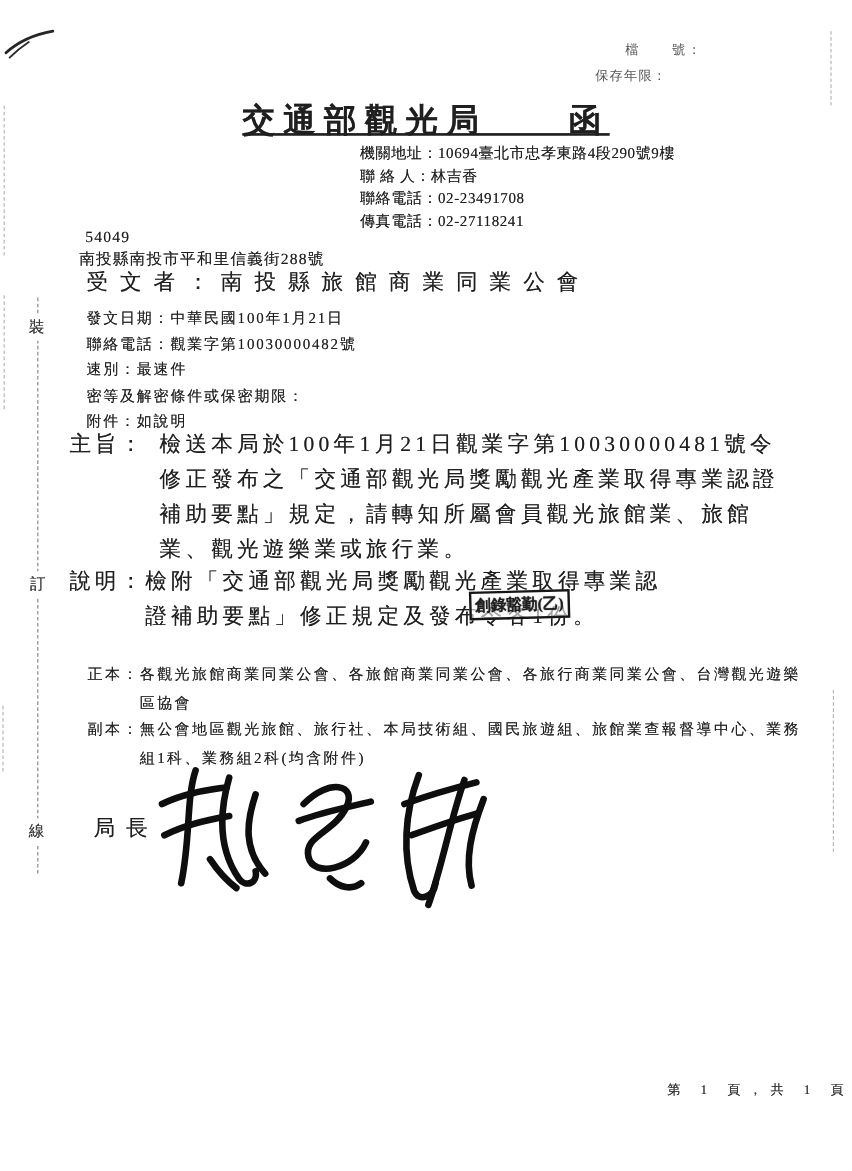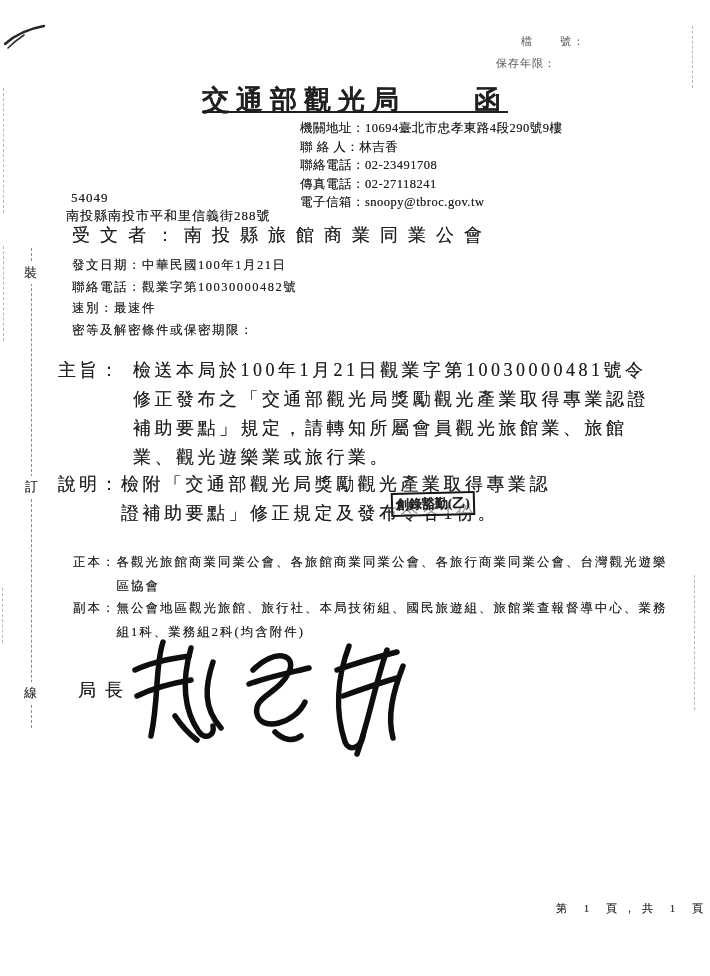"電子信箱：snoopy@tbroc.gov.tw" div { html: <div>電子信箱：snoopy@tbroc.gov.tw</div> -> none }
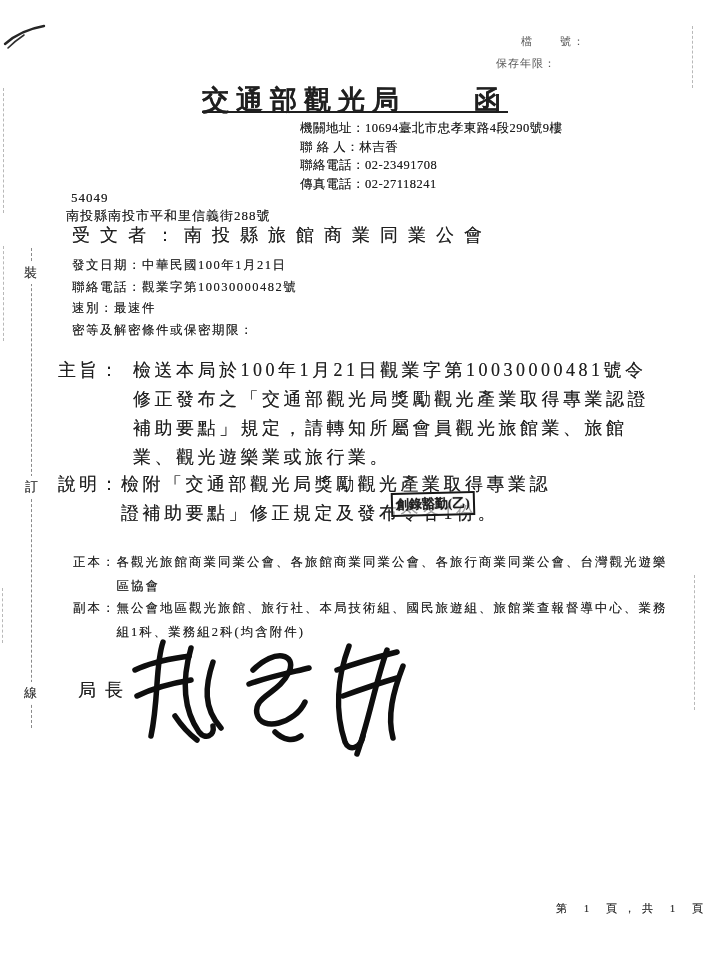"附件：如說明" div { html: none -> <div>附件：如說明</div> }
